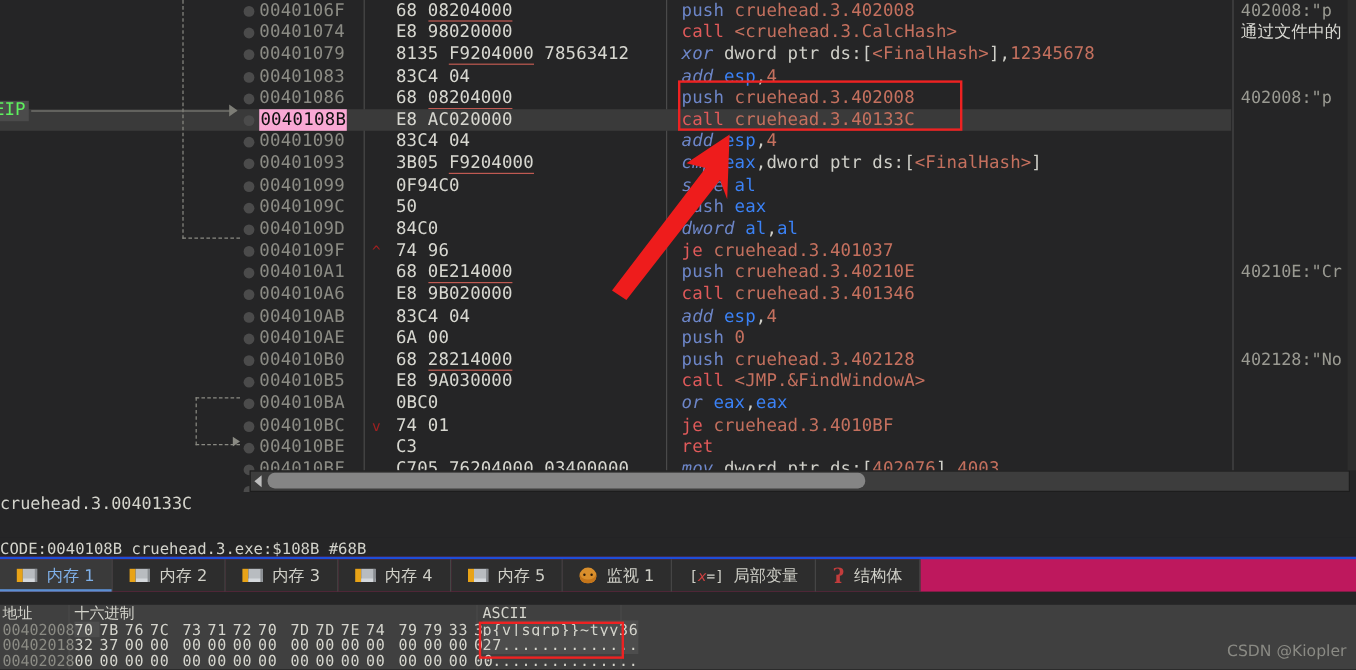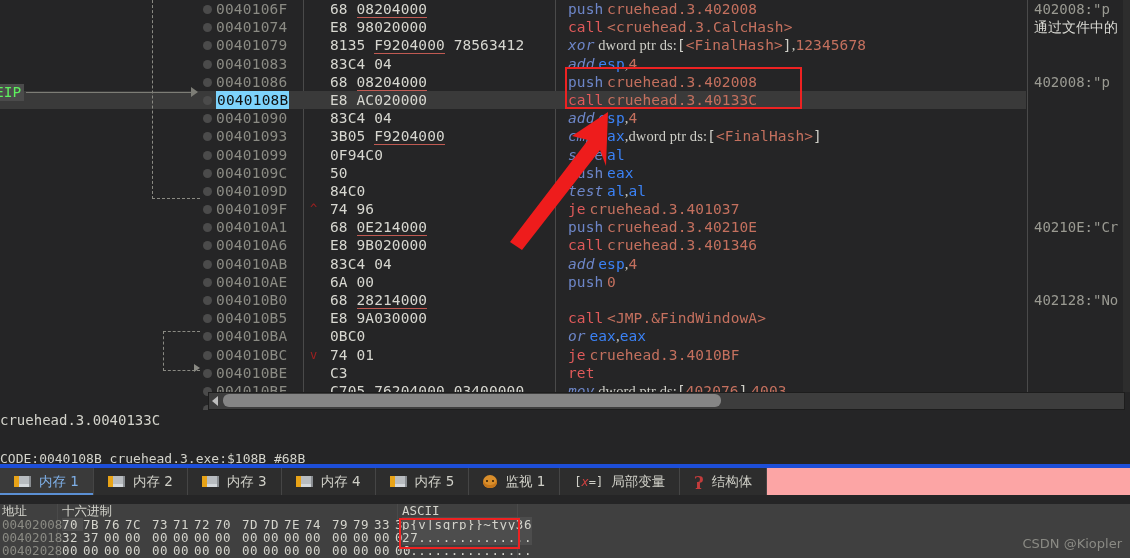"dword ptr ds:" .k-white { font-family: Liberation Serif, serif -> none }
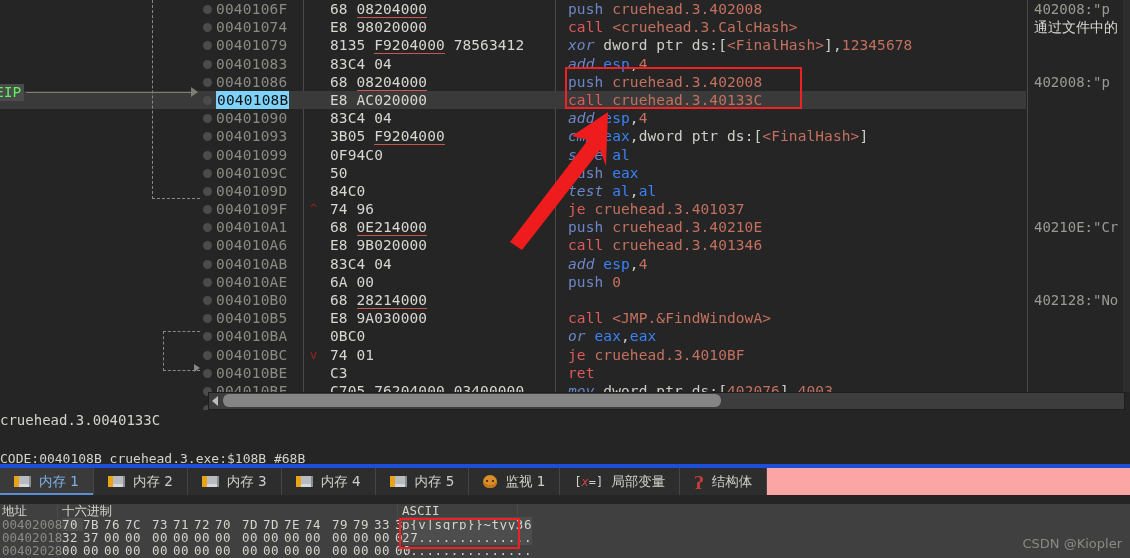"0040108B" .addr.eip { background: #7dd3fc -> #f9a8d4 }
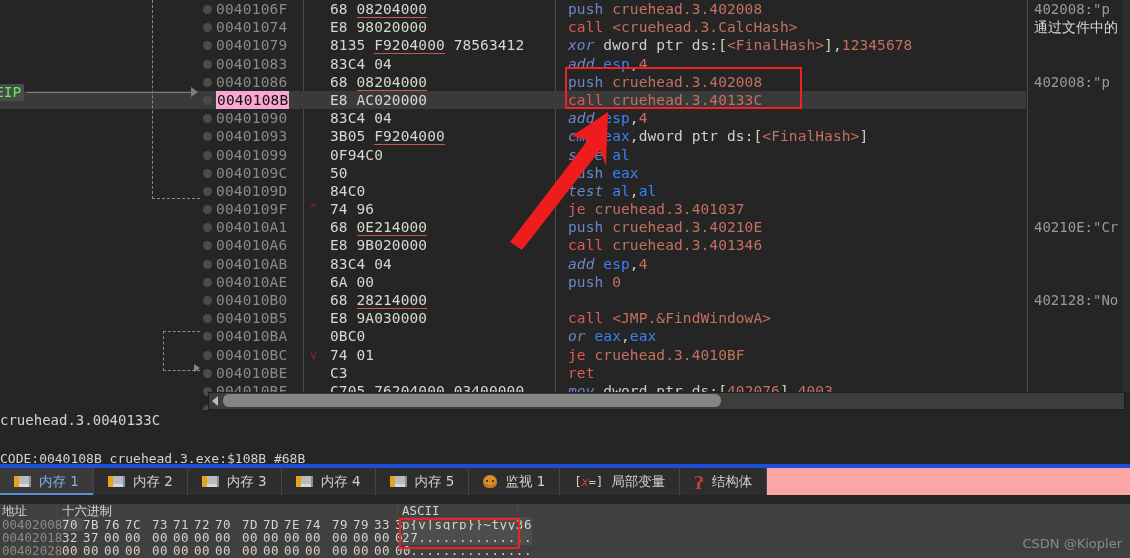"test" span.k-plain { text: test -> dword }
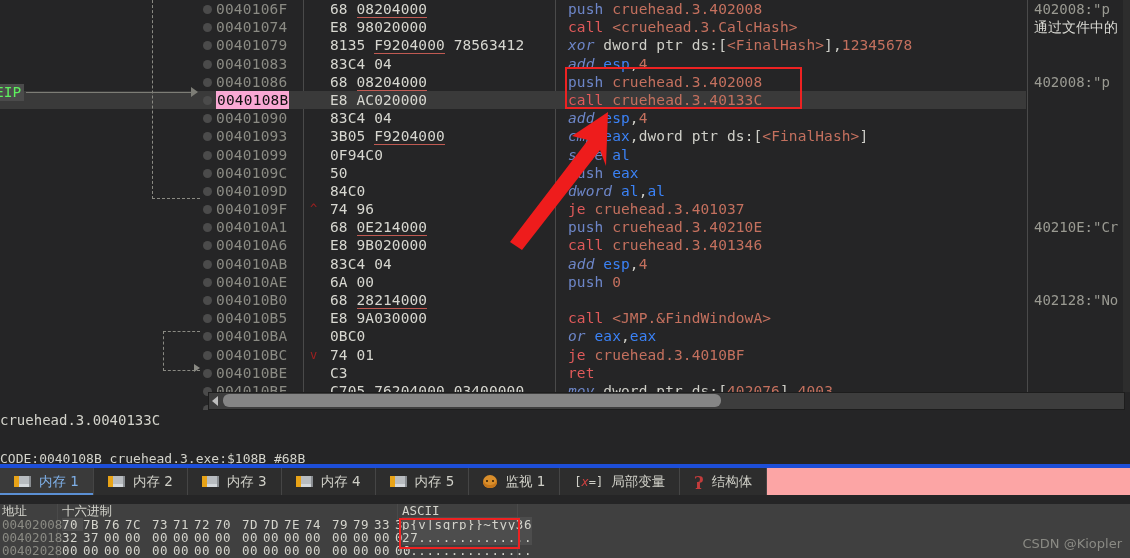"push cruehead.3.402128" div.mnem { html: none -> <div><span>push</span><span> </span><span>cruehead.3.402128</span></div> }
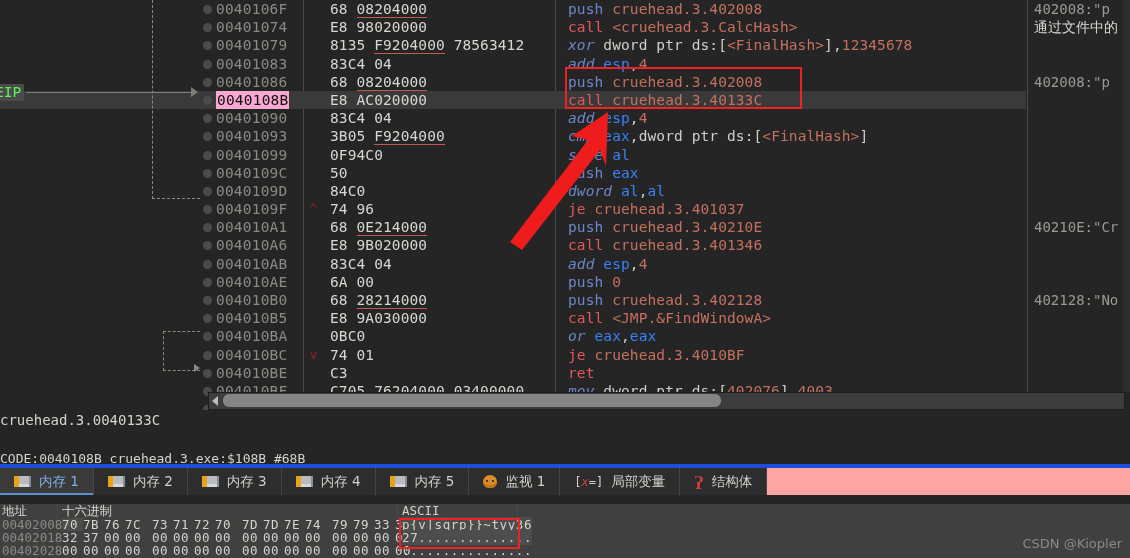"内存 1" .tabstrip { background: #fca5a5 -> #be185d; border-top: 4px solid #1d4ed8 -> 2px solid #1d4ed8 }
